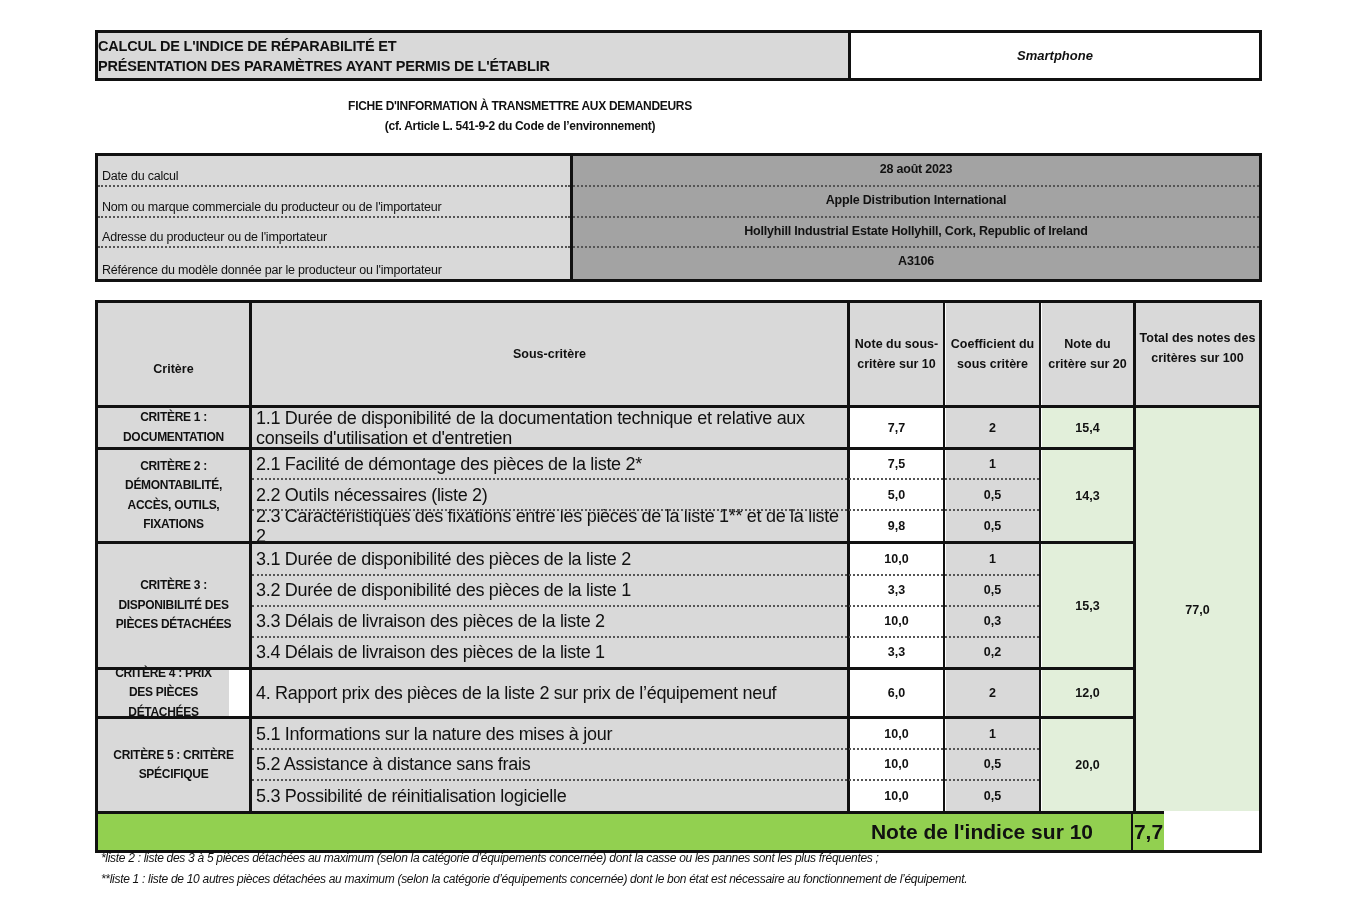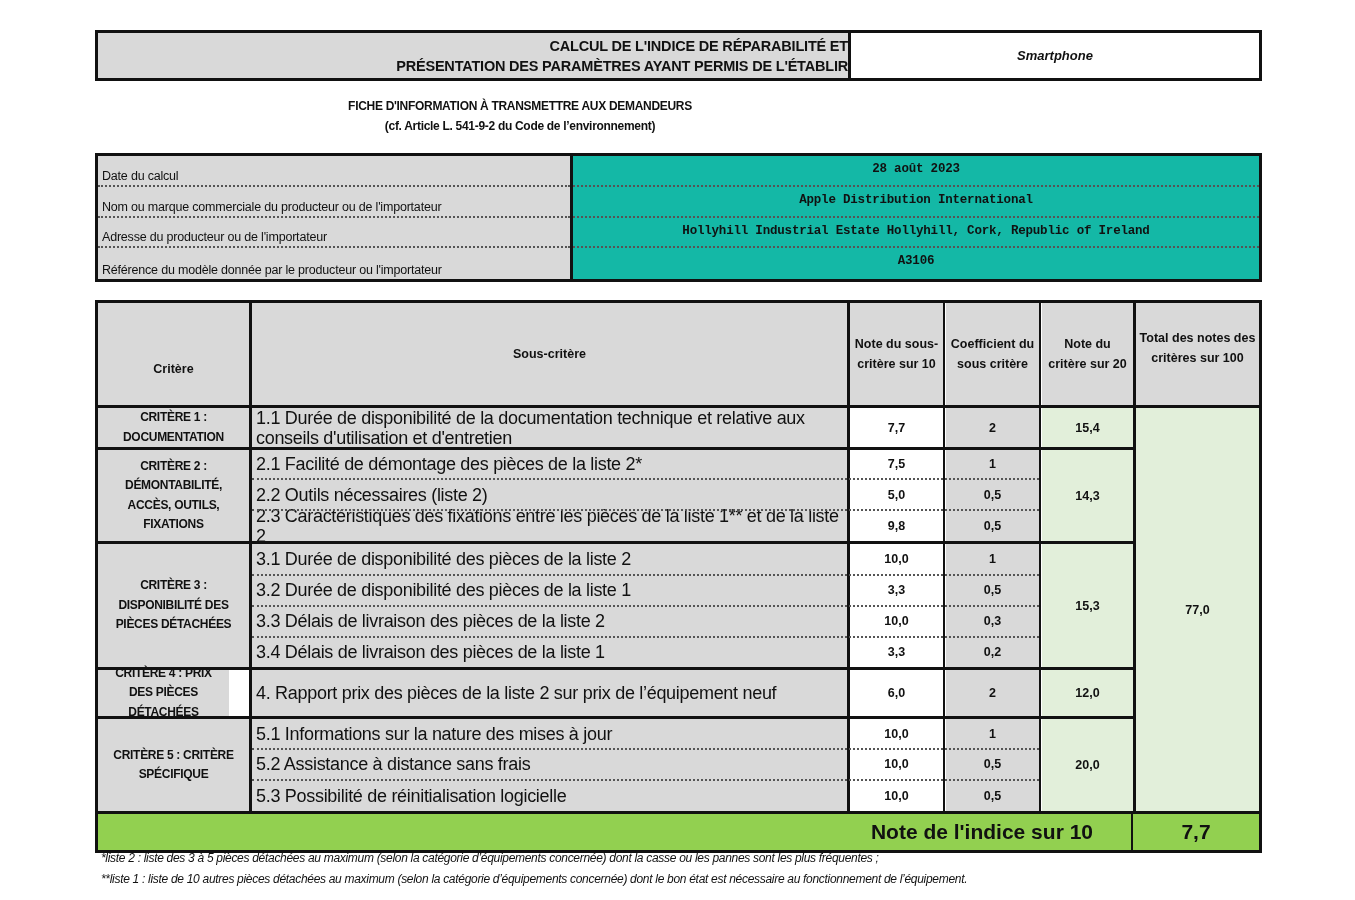"CALCUL DE L'INDICE DE RÉPARABILITÉ" #title-left { align-items: flex-end -> flex-start }
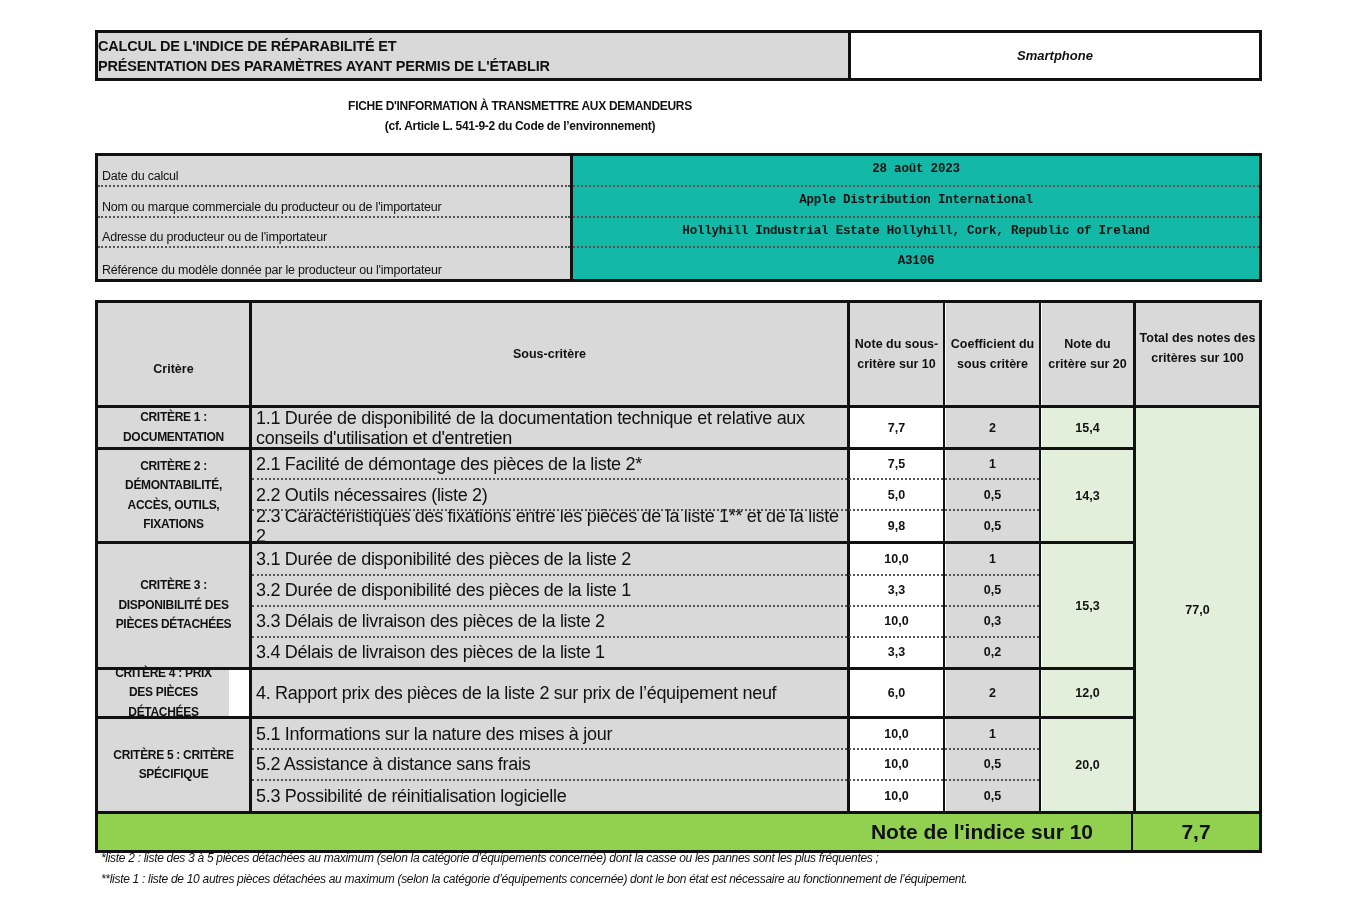"28 août 2023" #info-values { background: #14b8a6 -> #a3a3a3; font-family: Liberation Mono, monospace -> none }
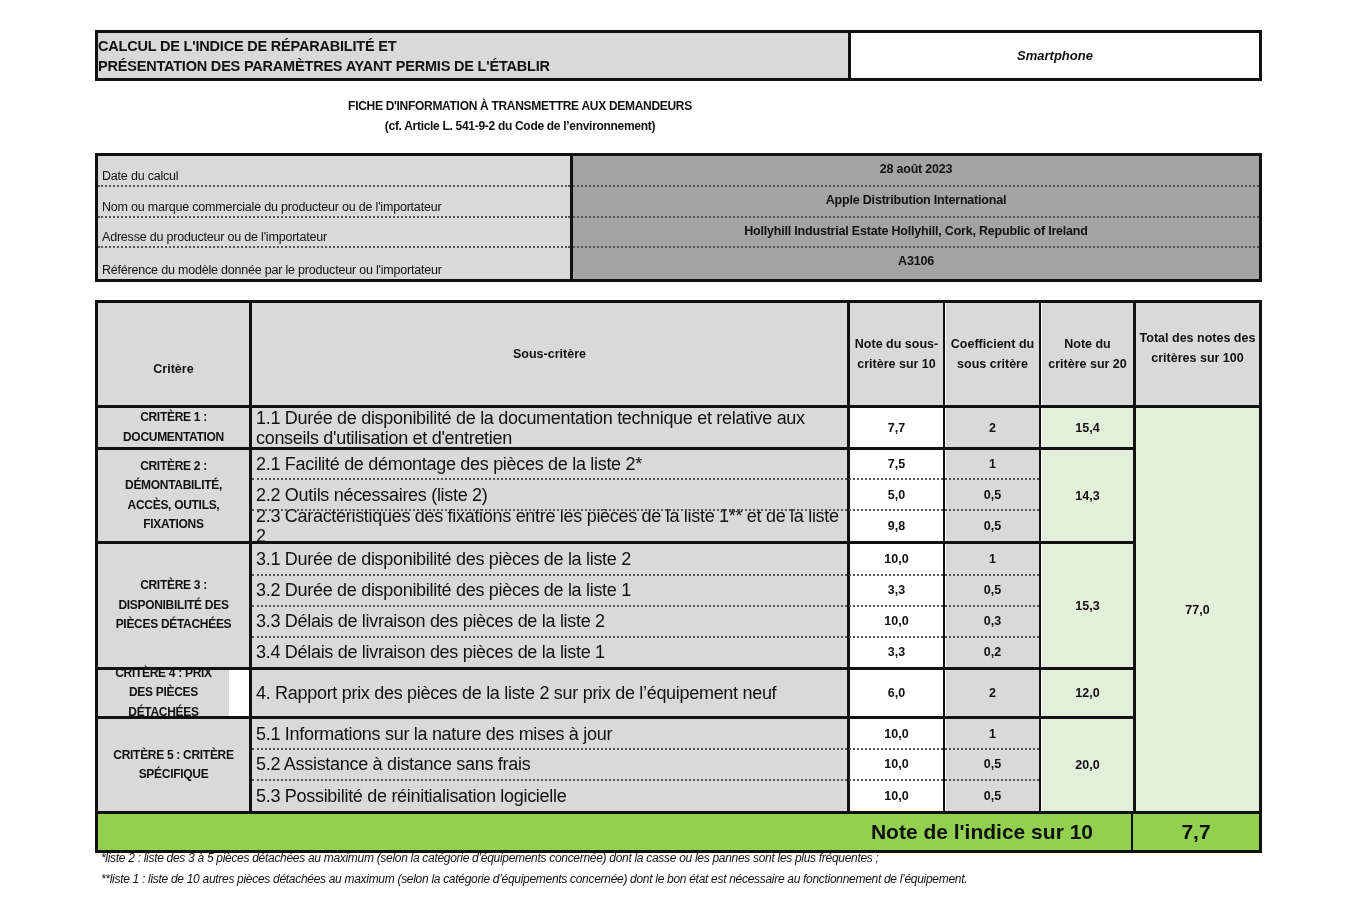"Note de l'indice sur 10" #index-bar { width: 1161px -> 1066px }
